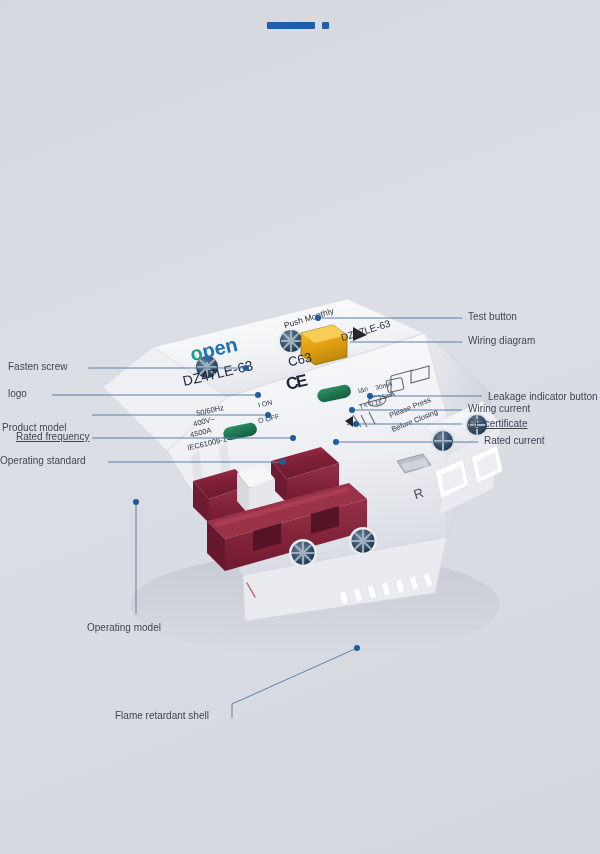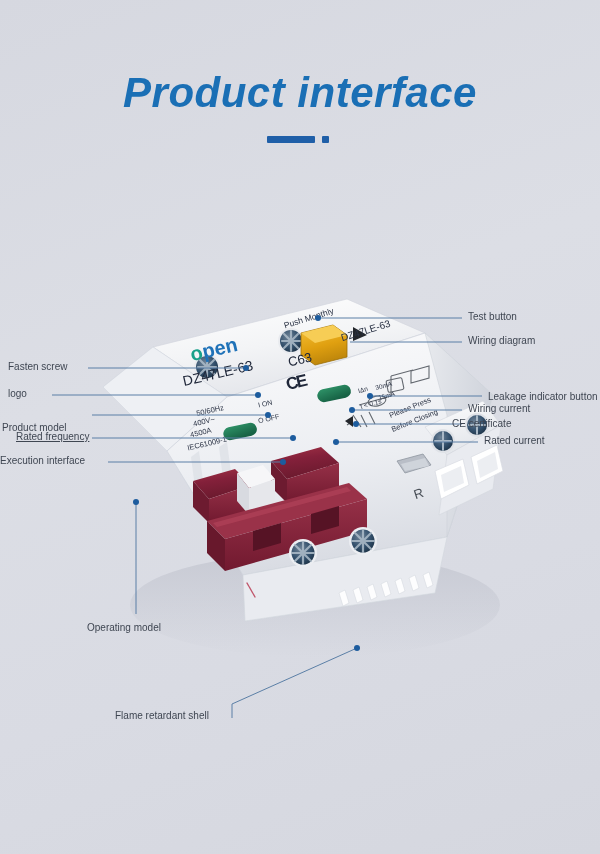"Product interface" h1.page-title { html: <h1>Product interface</h1> -> none }
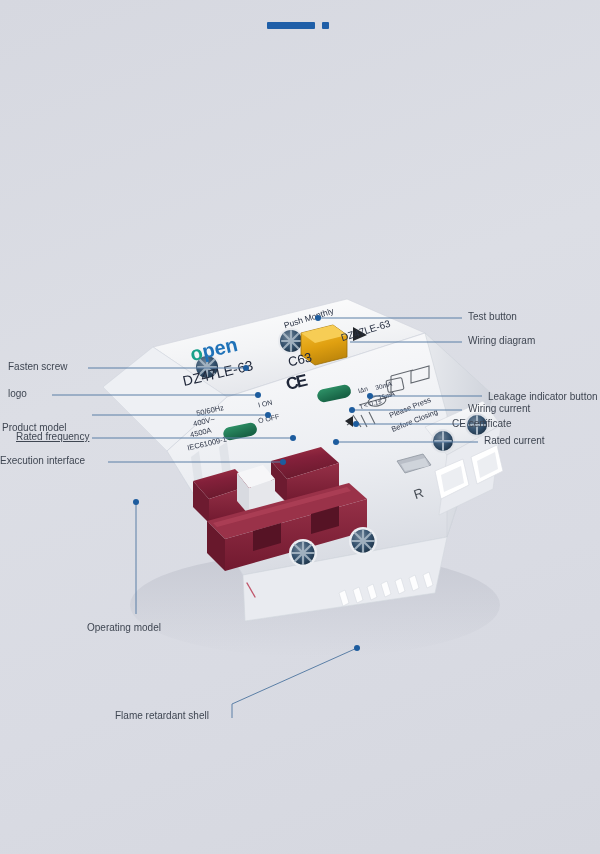"CE certificate" div.label { left: 452px -> 468px; text-decoration: none -> underline }
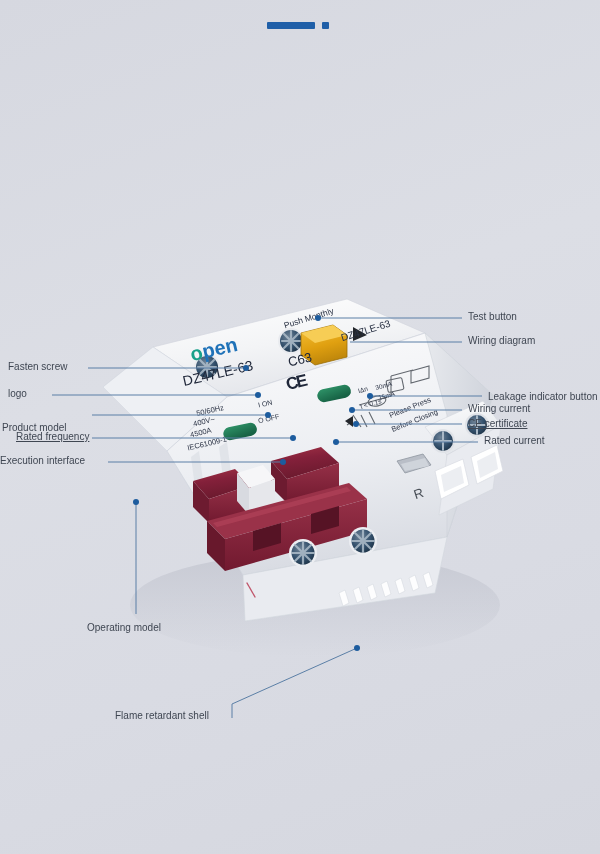"Execution interface" div.label { text: Execution interface -> Operating standard }
